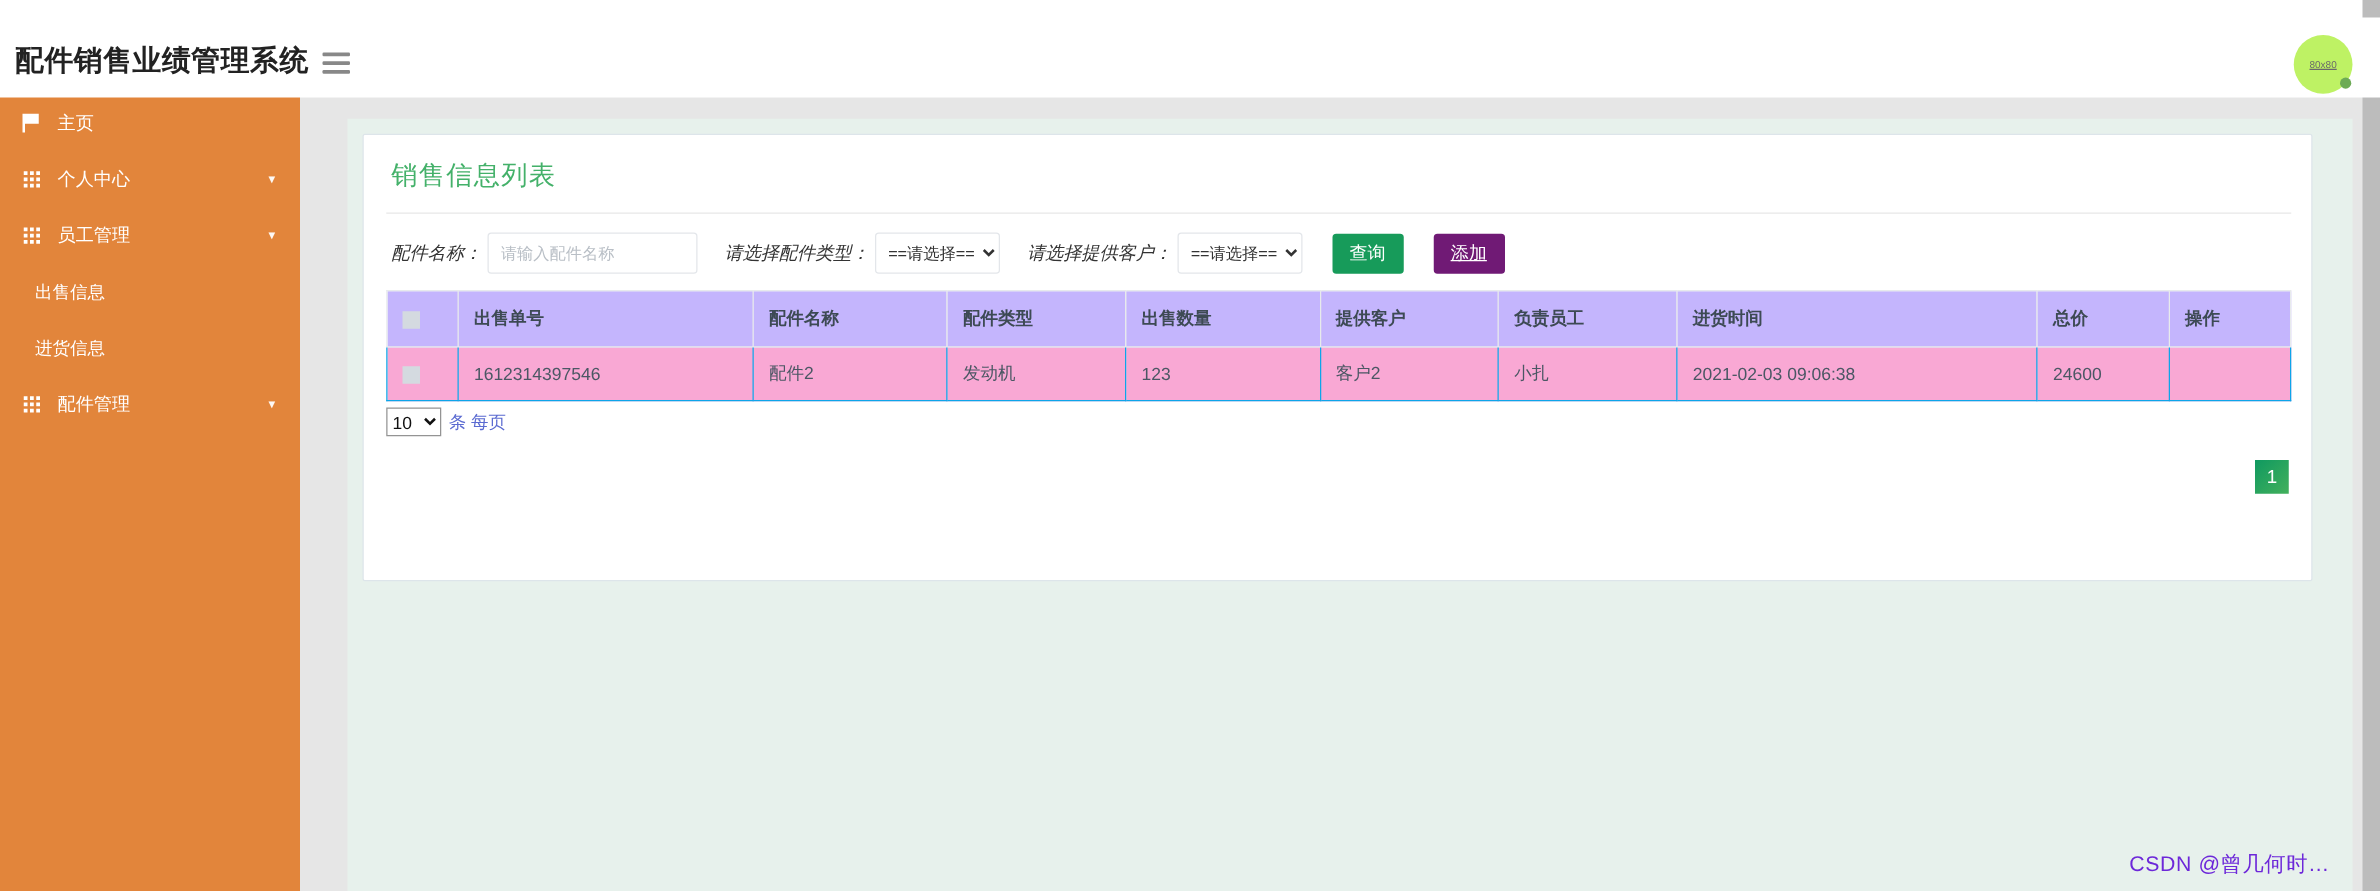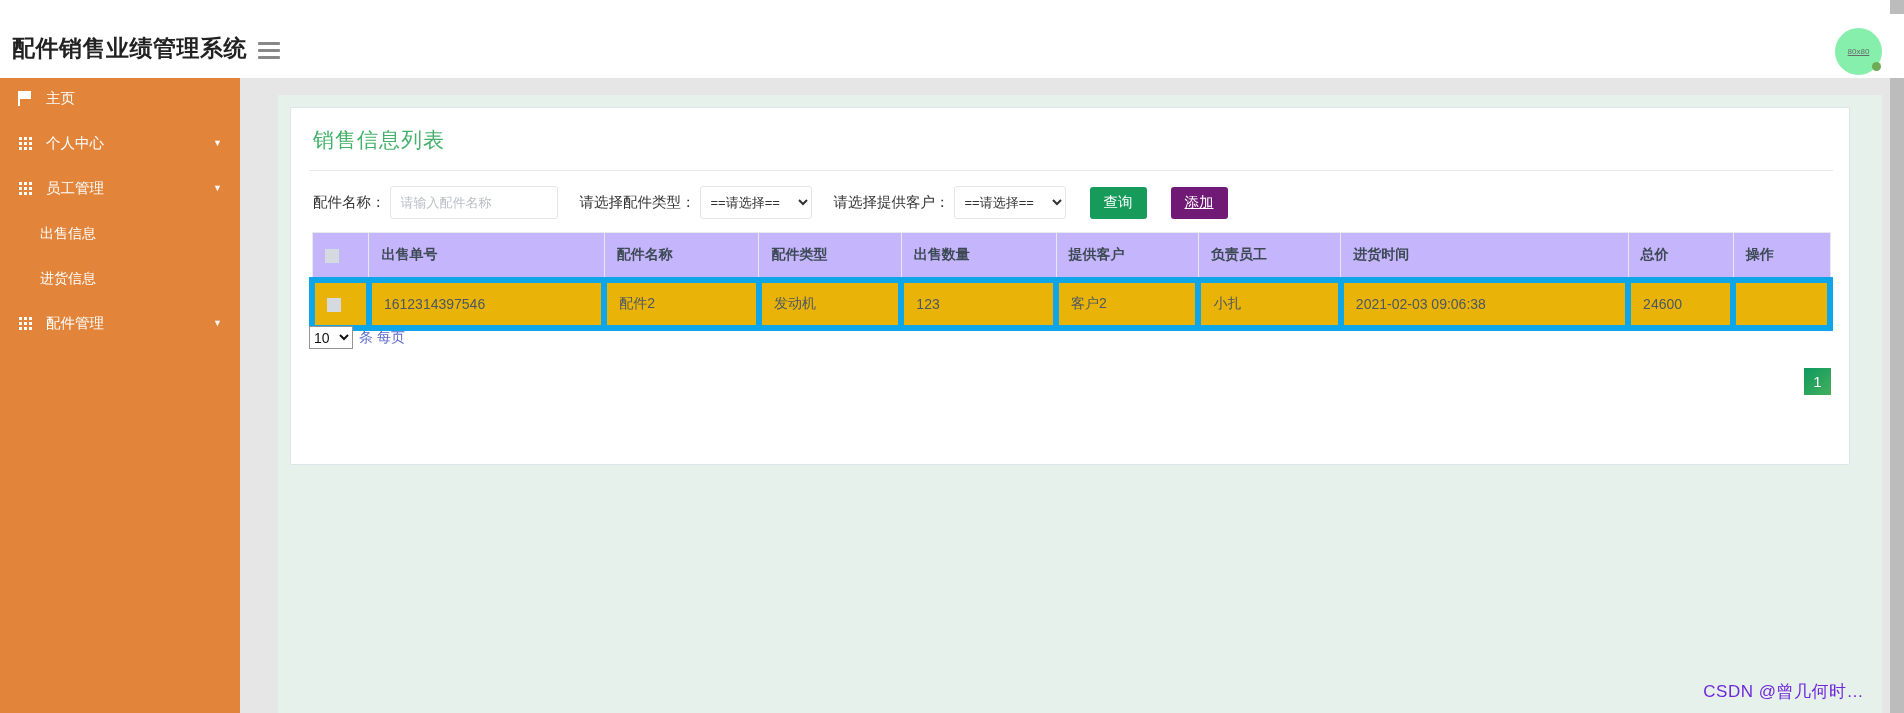"80x80" .avatar { background: #86efac -> #bef264 }
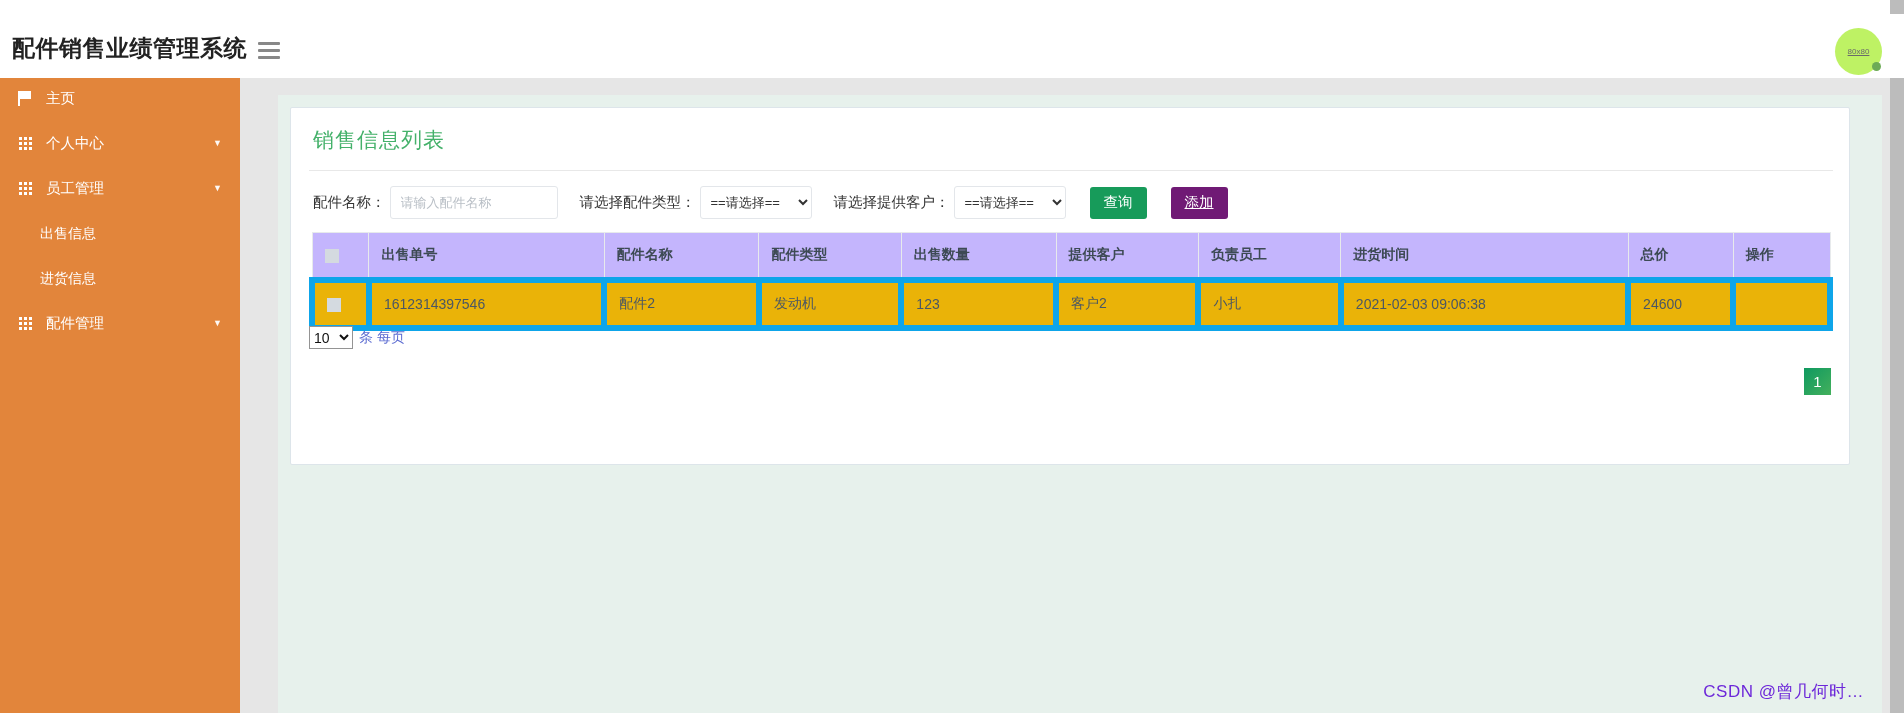"配件名称：" .form-label { font-style: none -> italic }
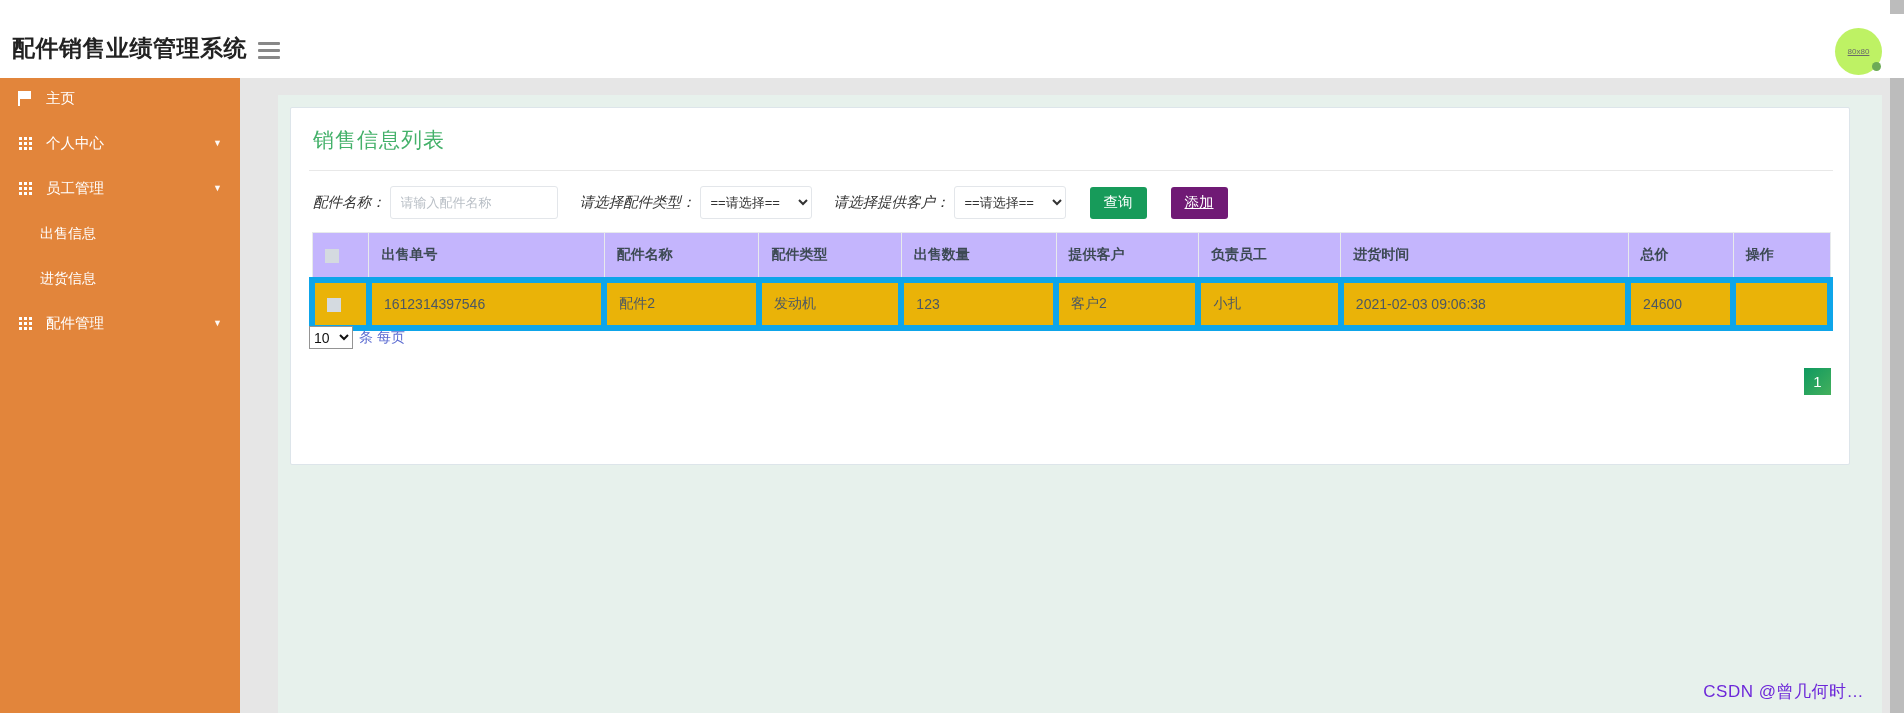"==请选择==" .sel { width: 112px -> 100px }
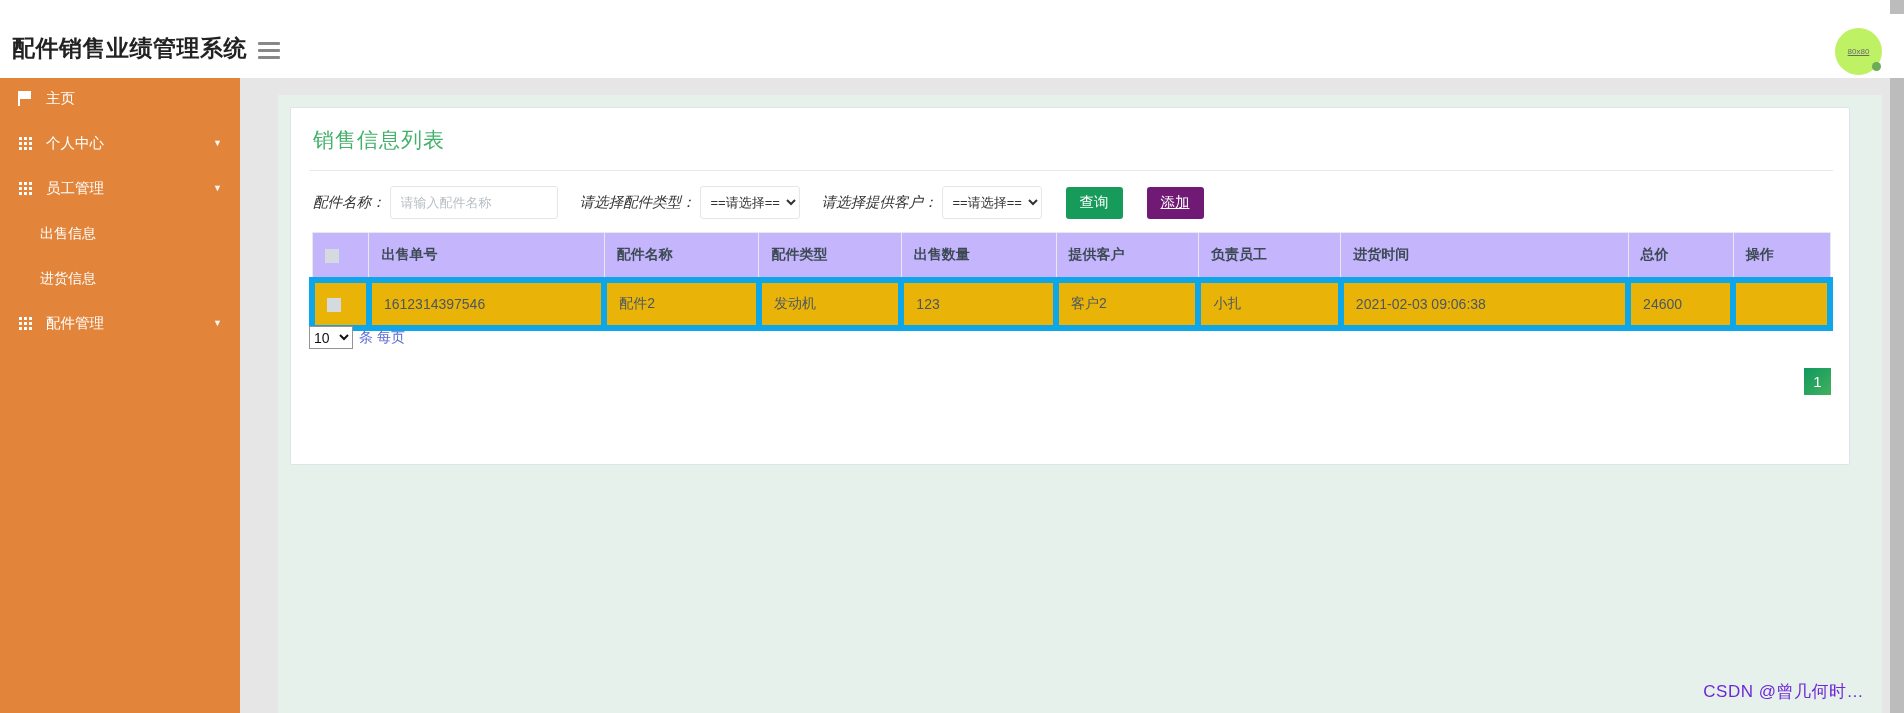"出售信息" .sub-item { padding-left: 40px -> 28px }
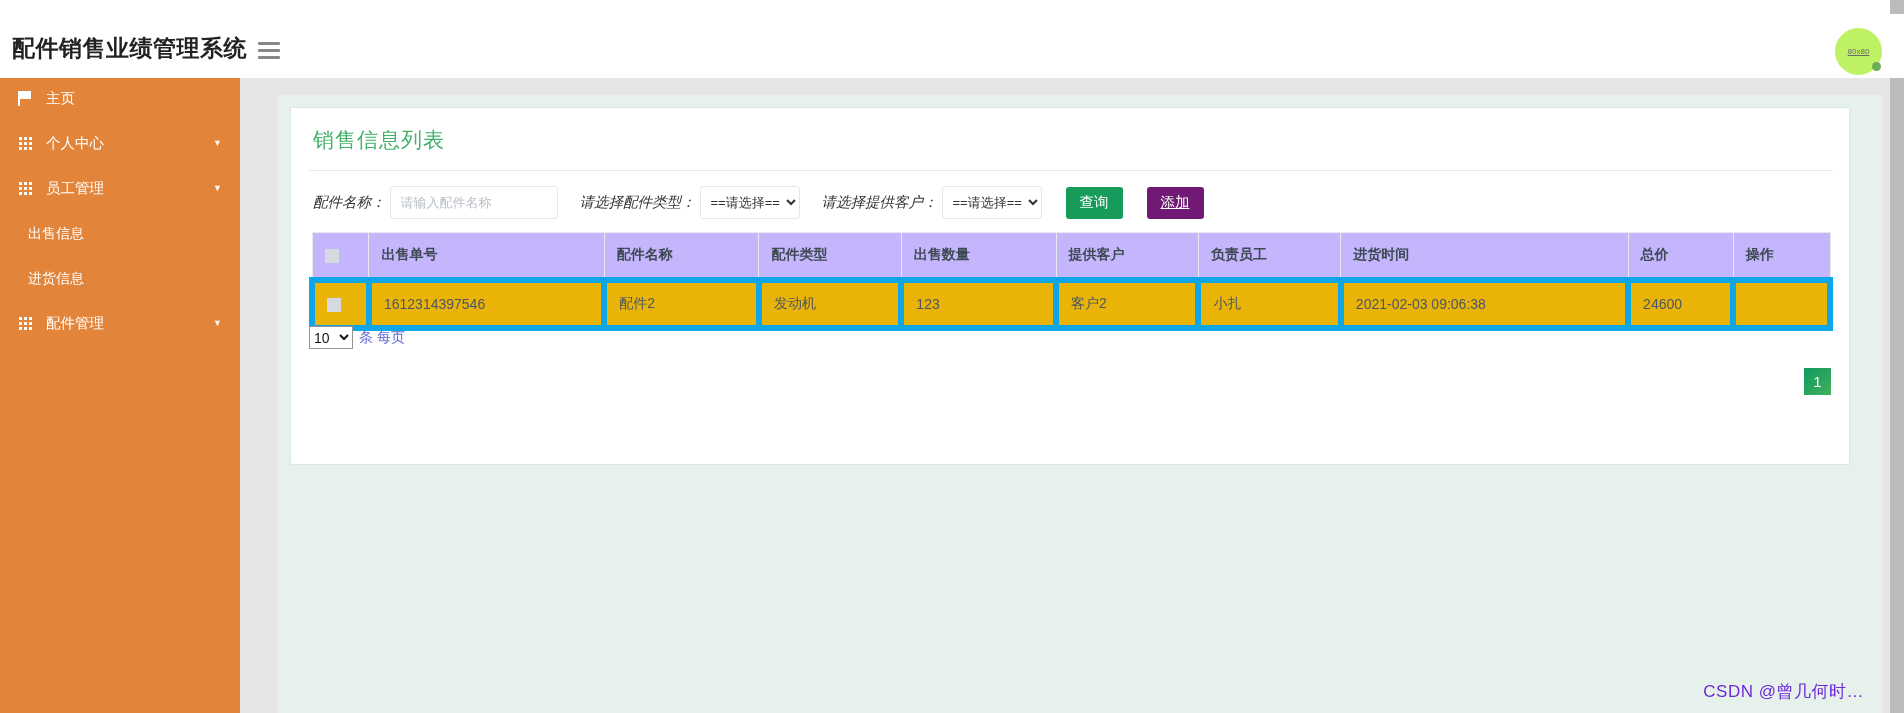"1612314397546" table.data tbody td { background: #eab308 -> #f9a8d4; border: 6px solid #0ea5e9 -> 1px solid #0ea5e9 }
